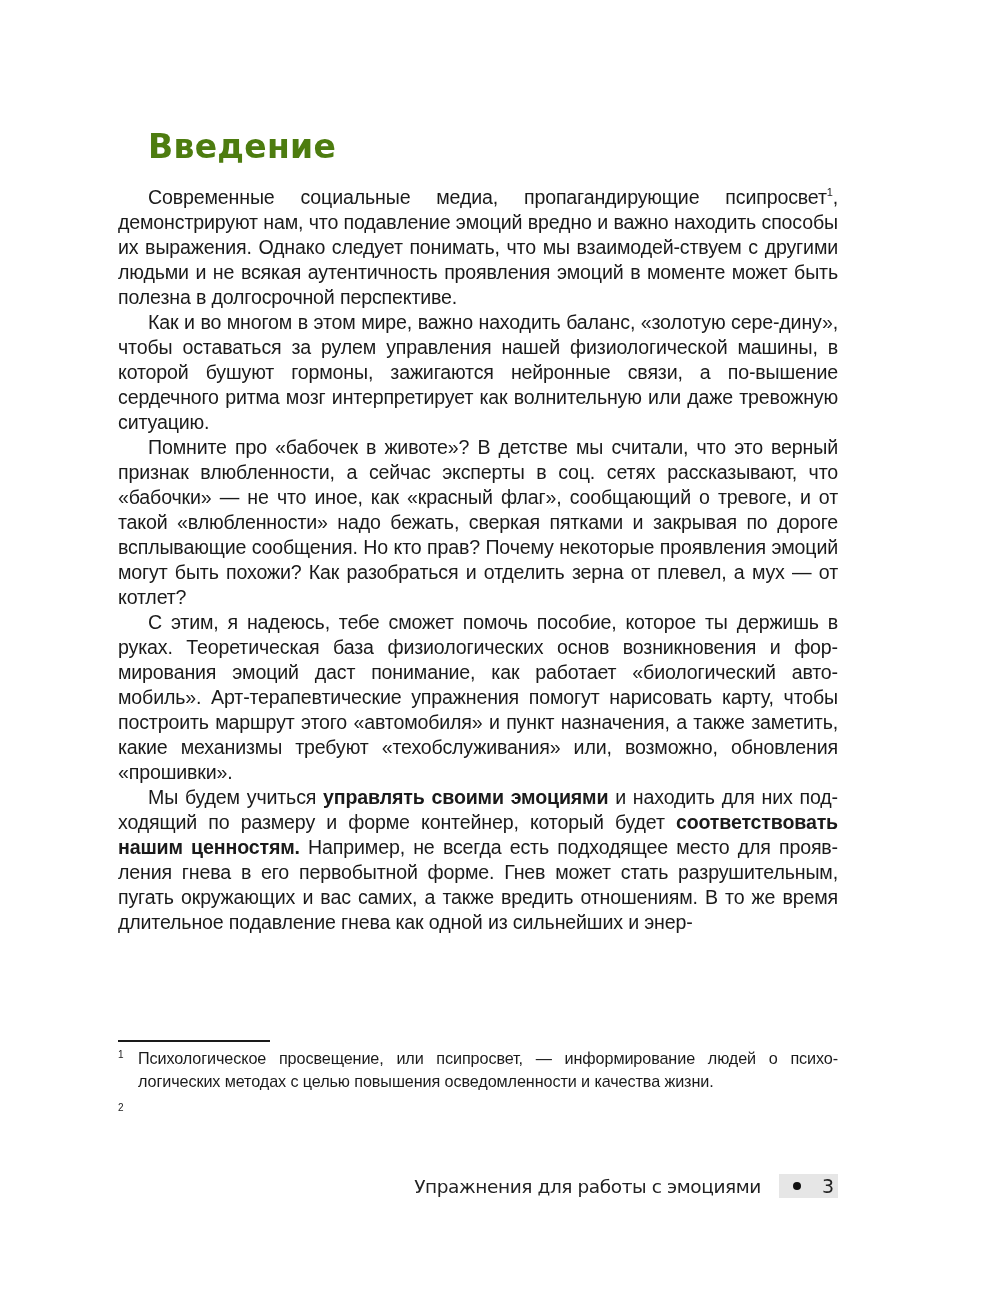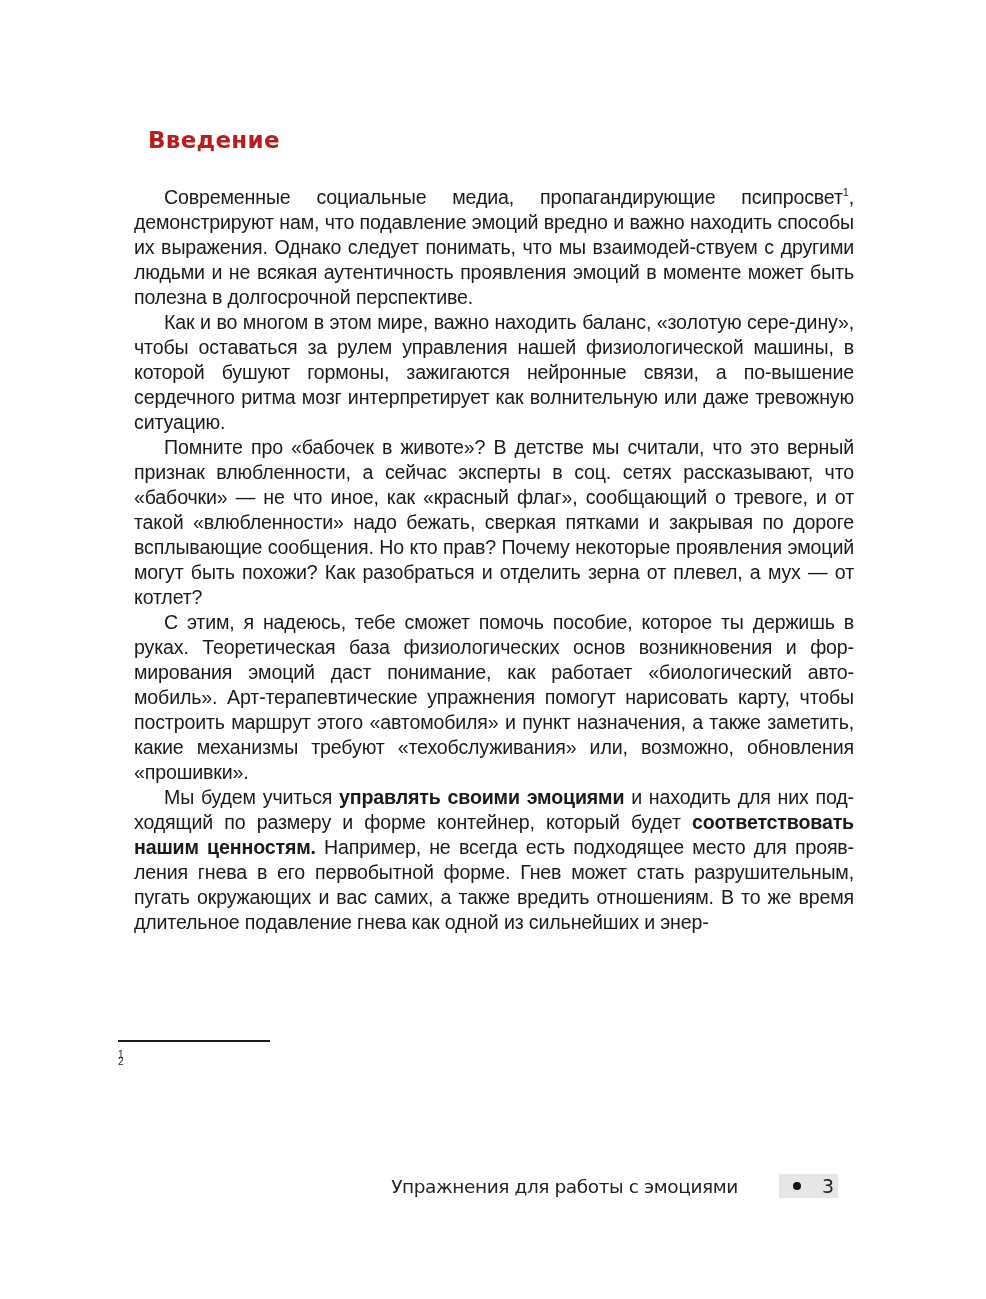"Введение" .title { color: #b91c1c -> #4d7c0f; font-size: 23px -> 33px }
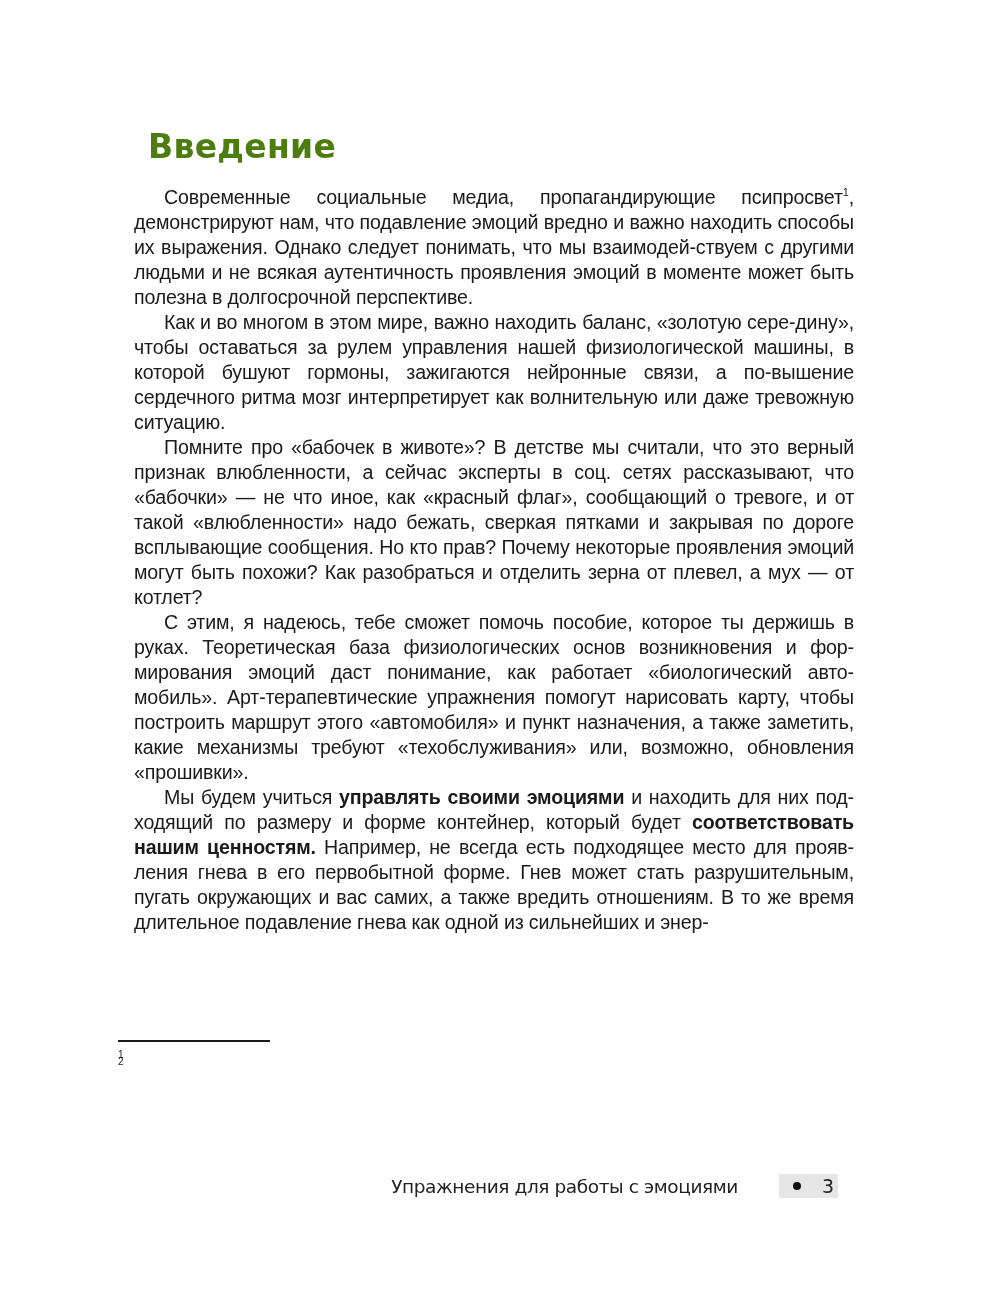"Современные социальные медиа," .body { left: 16px -> 0 }
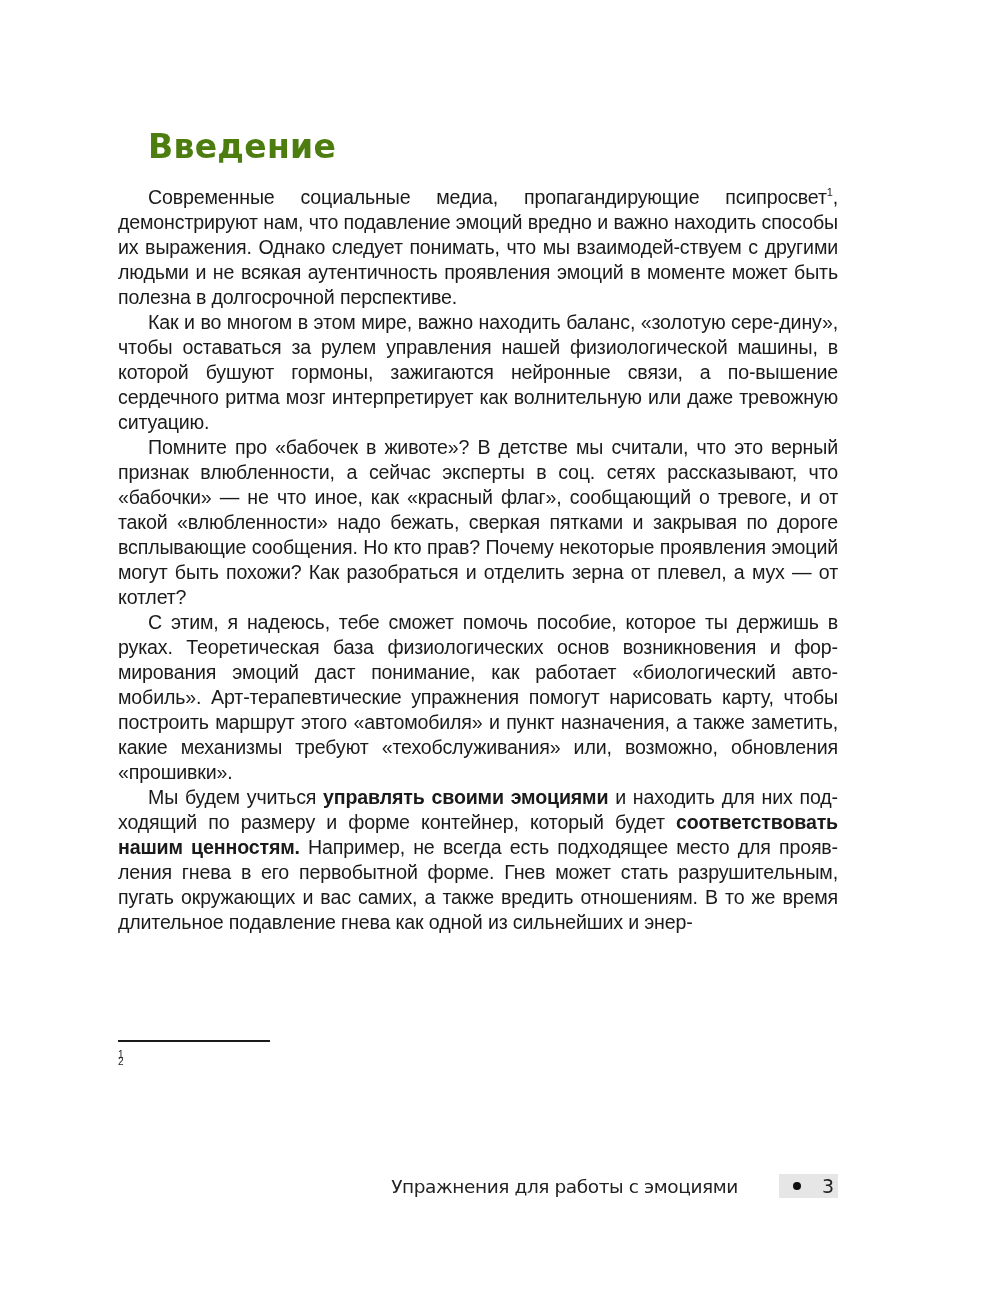"Психологическое просвещение, или" span { html: none -> <span>Психологическое просвещение, или псипросвет, — информирование людей о психо-логических методах с целью повышения осведомленности и качества жизни.</span> }
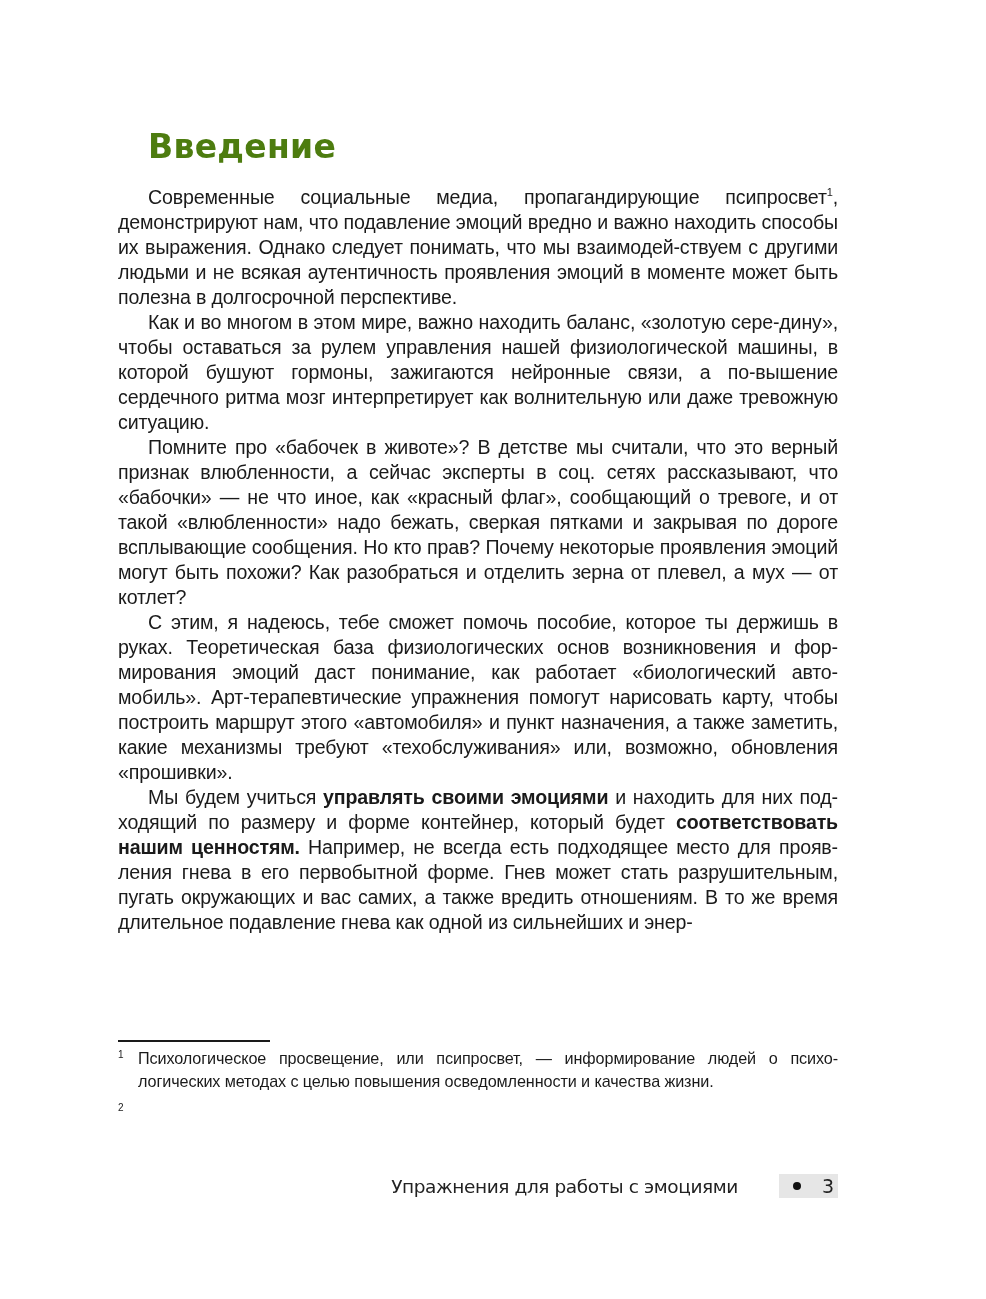"Упражнения для работы с эмоциями" .running-footer { gap: 23px -> none }
